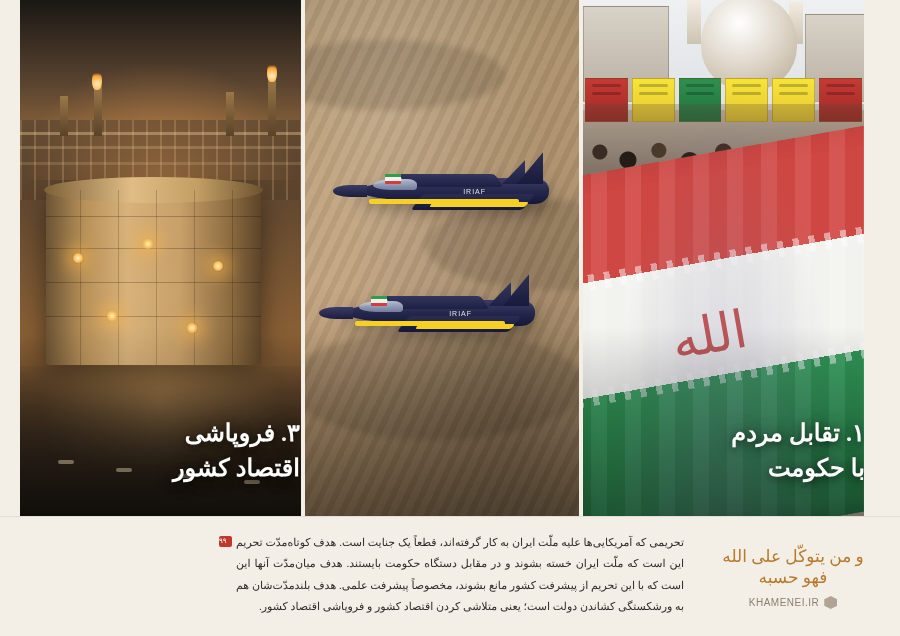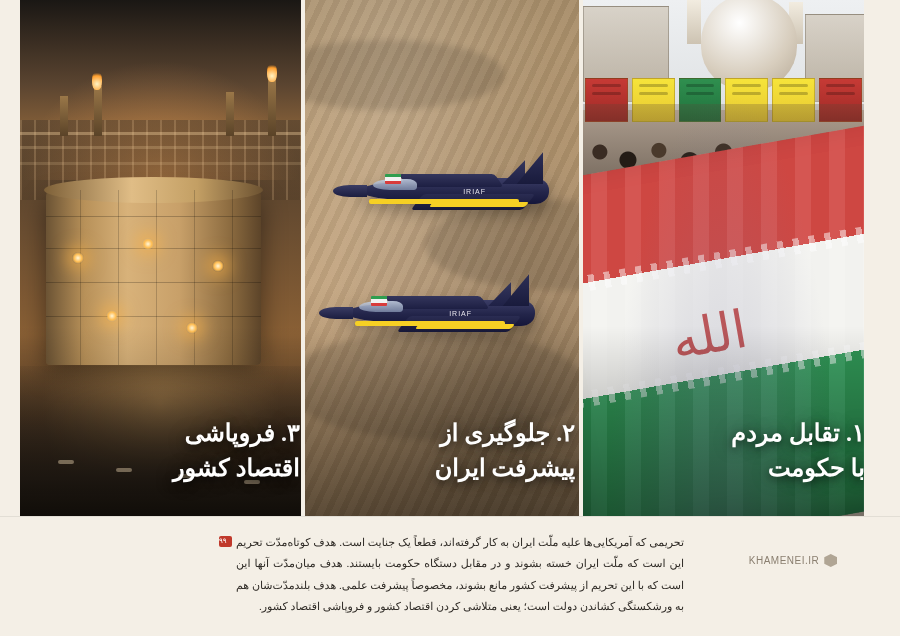"۲. جلوگیری از" div.caption { html: <div>۲. جلوگیری از پیشرفت ایران</div> -> none }
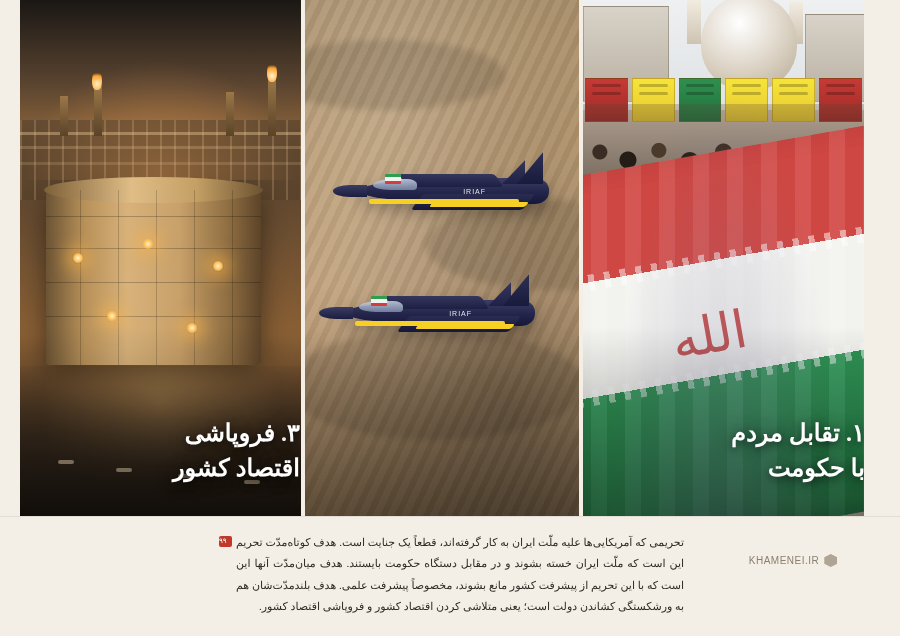"و من یتوکّل علی الله" div.brand-script { html: none -> <div>و من یتوکّل علی الله فهو حسبه</div> }
